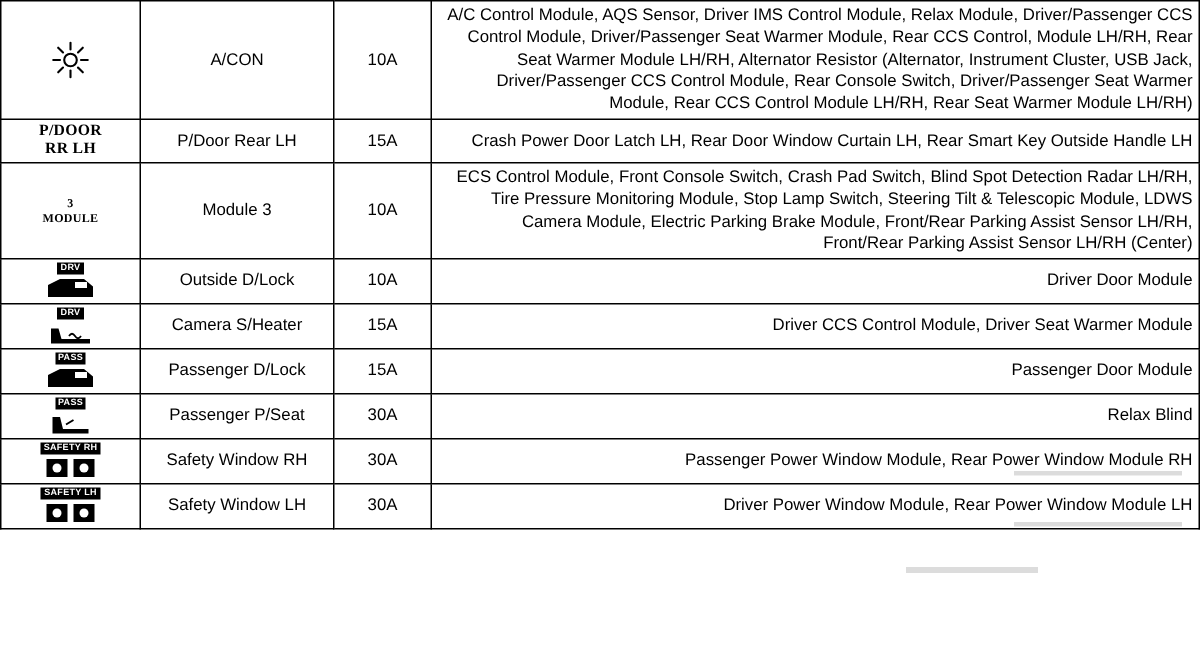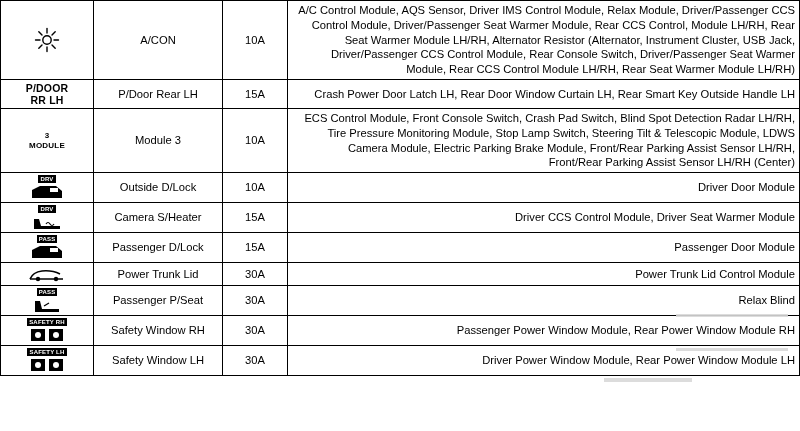"P/DOOR" .sym-text { font-family: none -> Liberation Serif, serif }
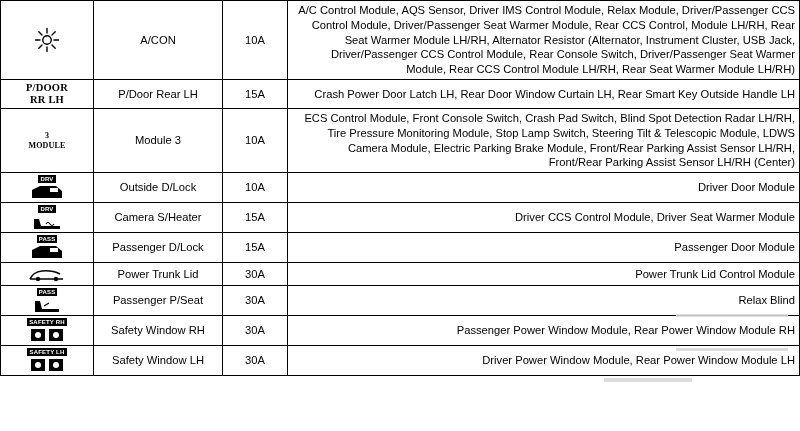"Power Trunk Lid" tr { html: <tr> <td> <div> <svg> <path></path> <path></path> <circle></circle> <circle></circle> </svg> </div> </td> <td>Power Trunk Lid</td> <td>30A</td> <td>Power Trunk Lid Control Module</td> </tr> -> none }
